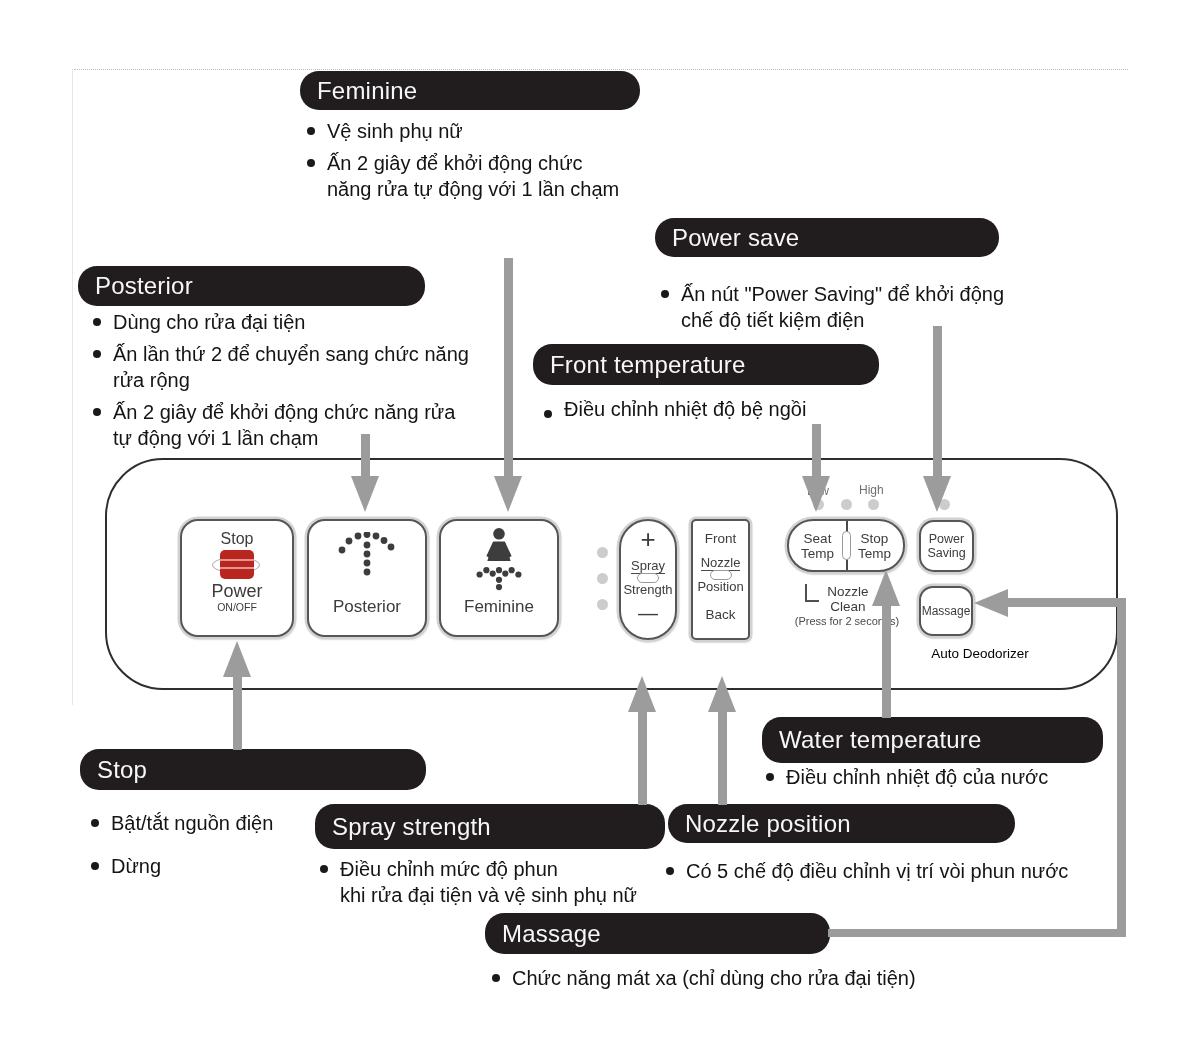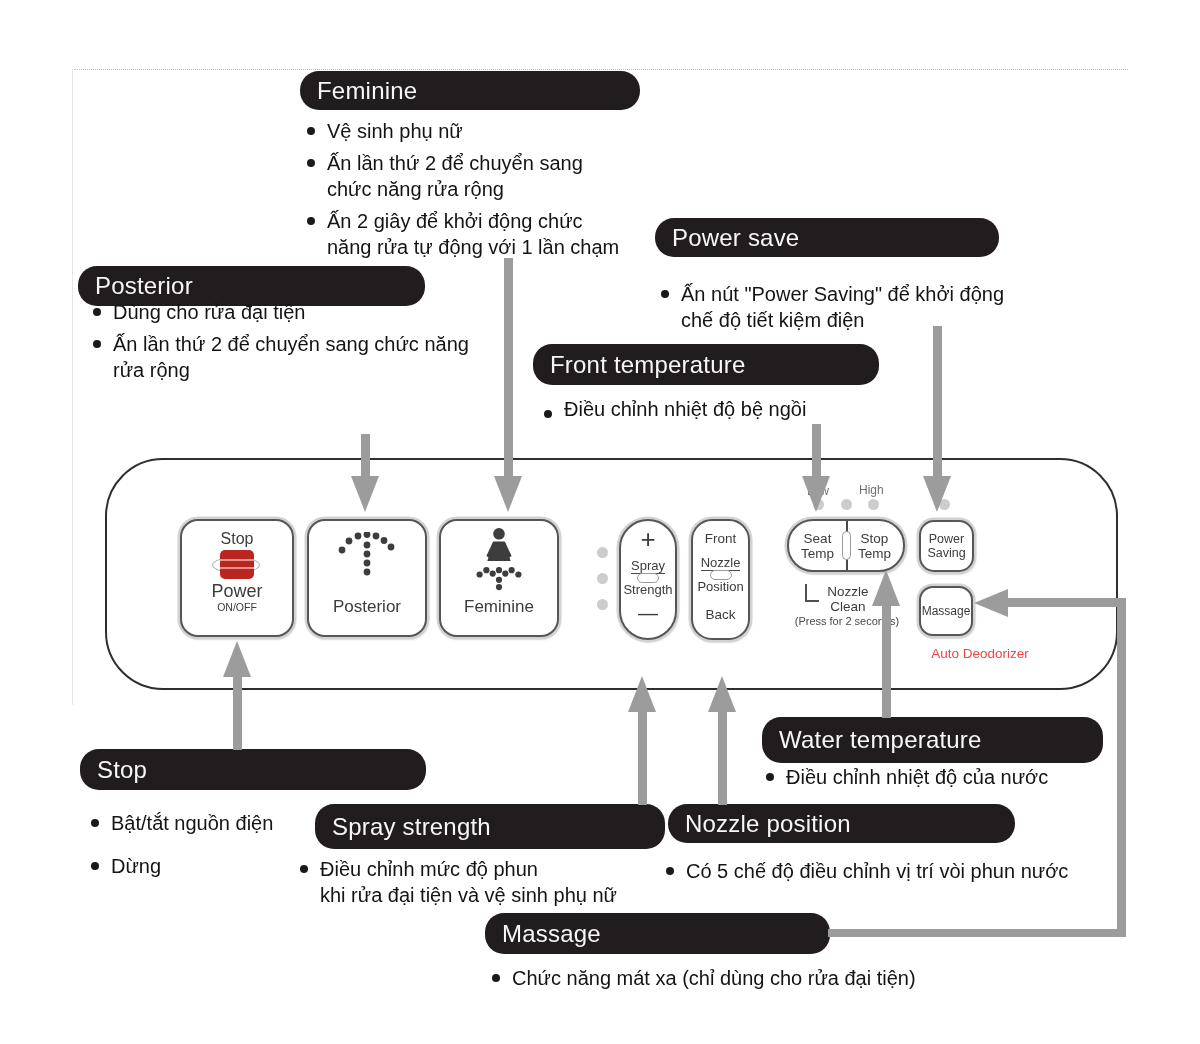"Ấn lần thứ 2 để chuyển sang" div.b-row { html: <div> <span></span> <span>Ấn lần thứ 2 để chuyển sang chức năng rửa rộng</span> </div> -> none }
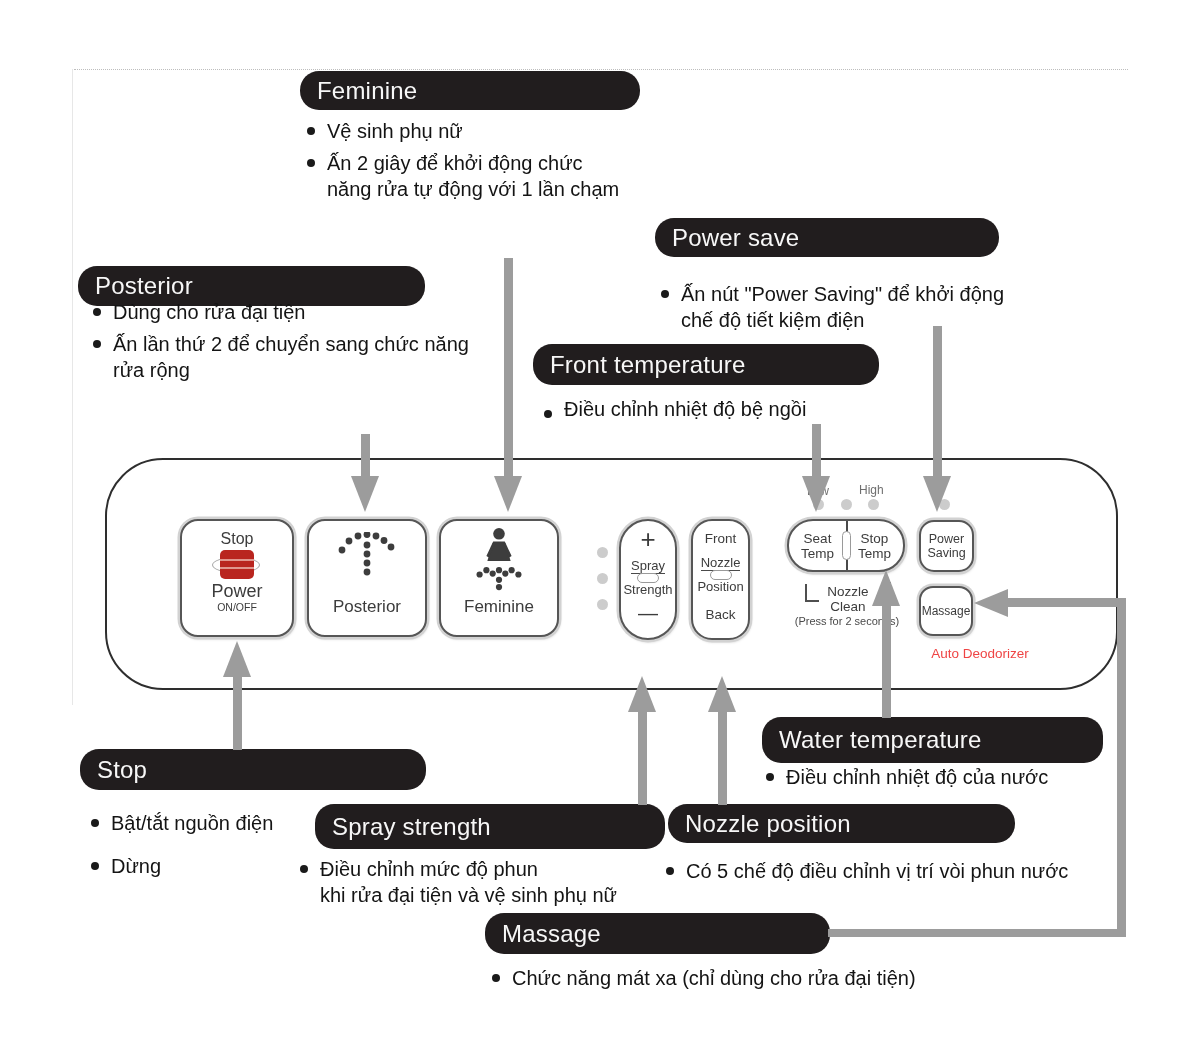"Dùng cho rửa đại tiện" div.abs { top: 299px -> 309px }
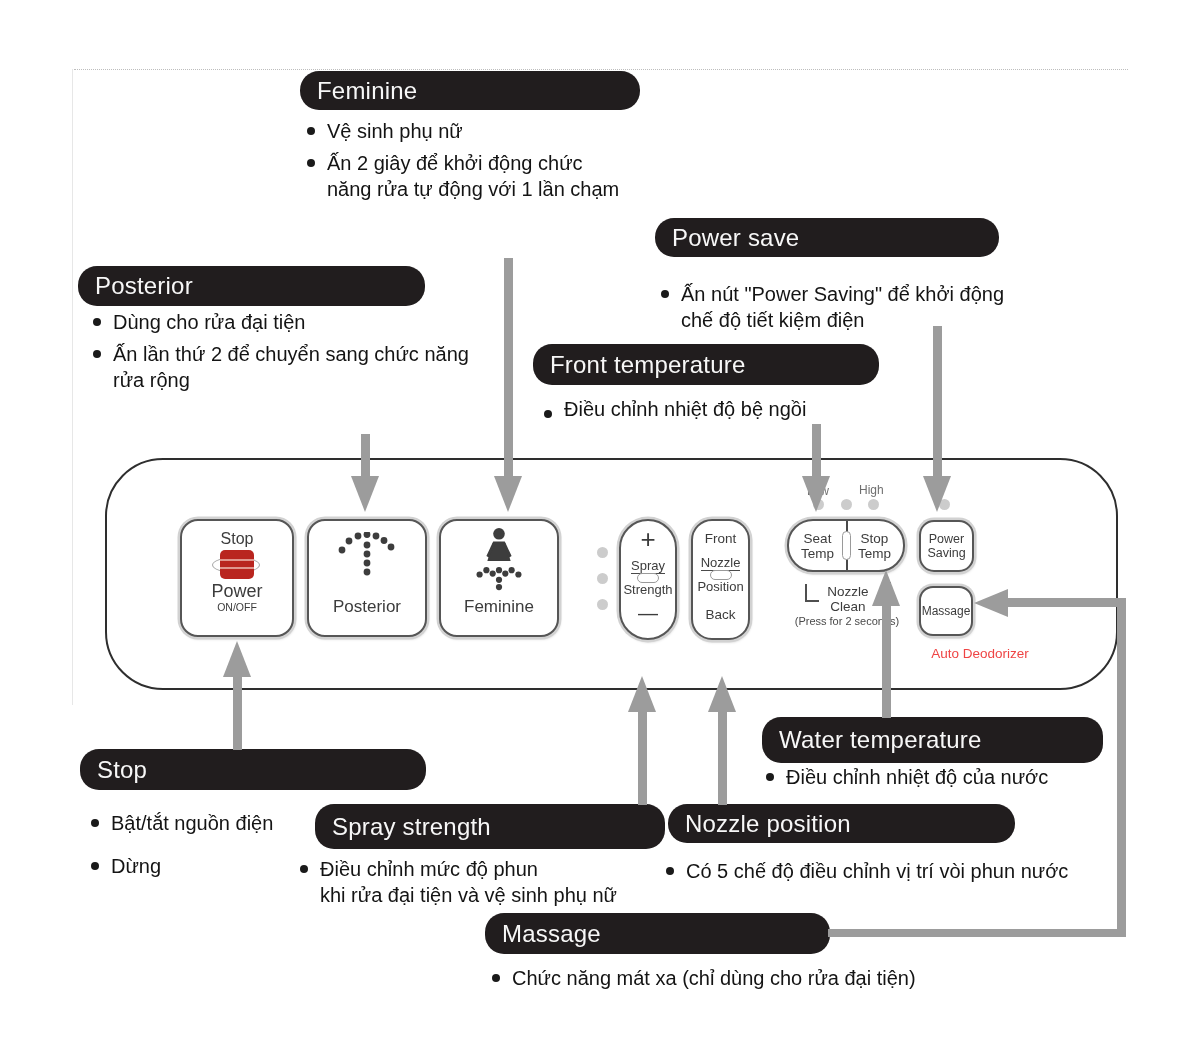"Ấn 2 giây để khởi động chức năng rửa" div.b-row { html: none -> <div> <span></span> <span>Ấn 2 giây để khởi động chức năng rửa tự động với 1 lần chạm</span> </div> }
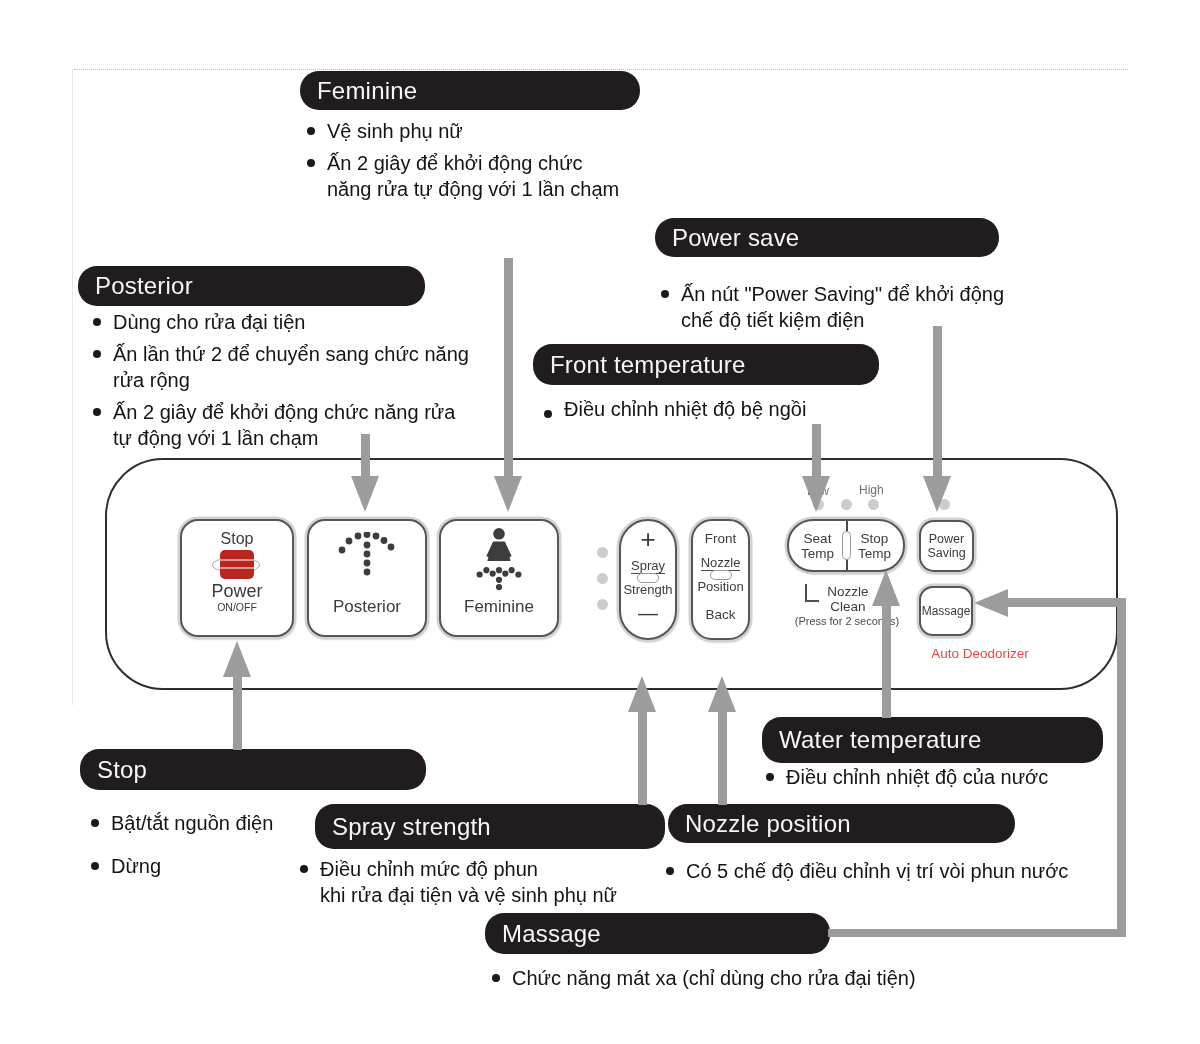"Front" div.pbtn { border-radius: 21px -> 5px }
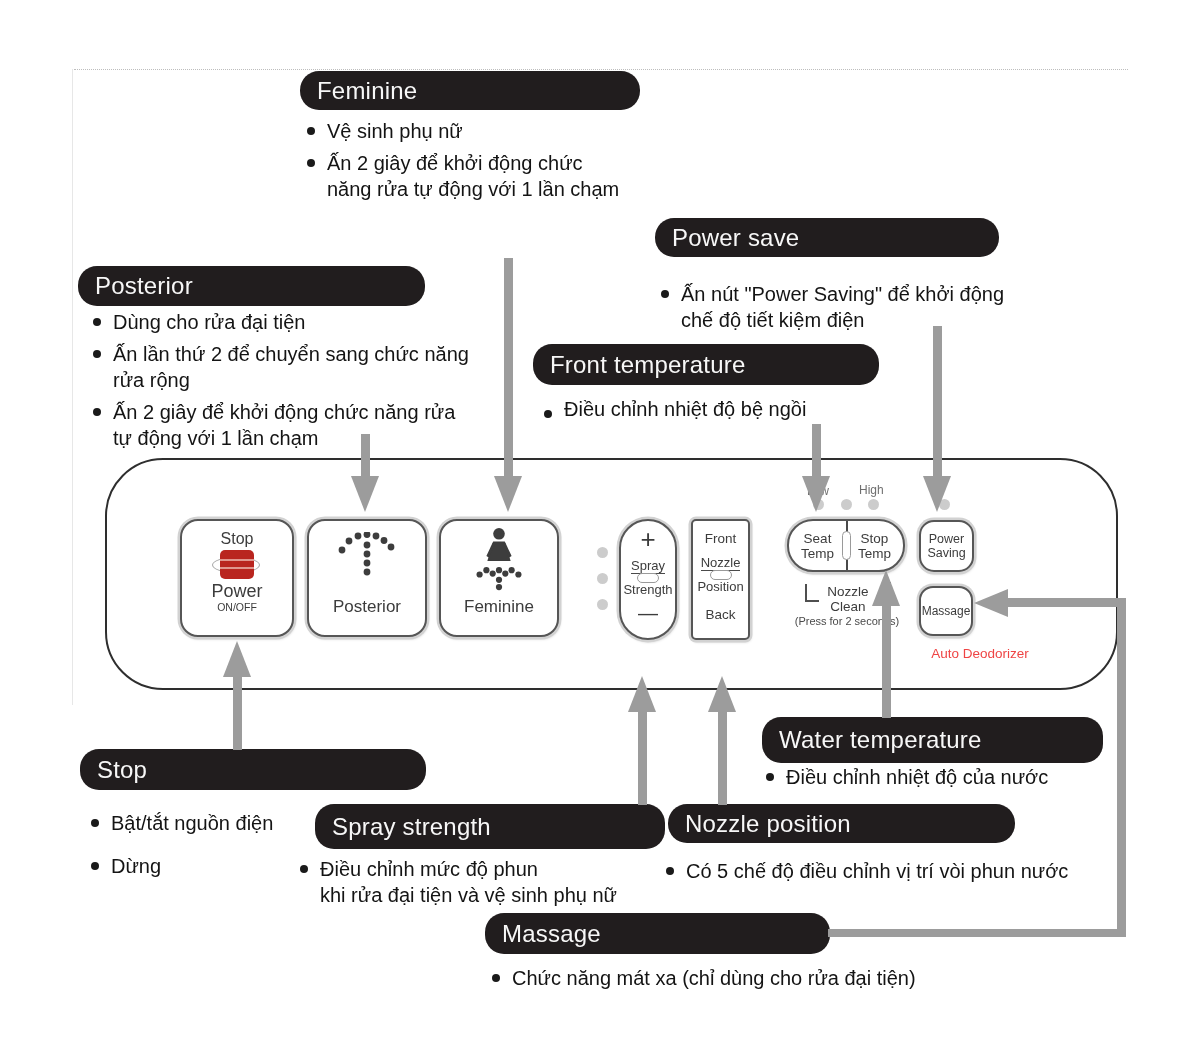"Auto Deodorizer" div { color: #ef4444 -> #000000 }
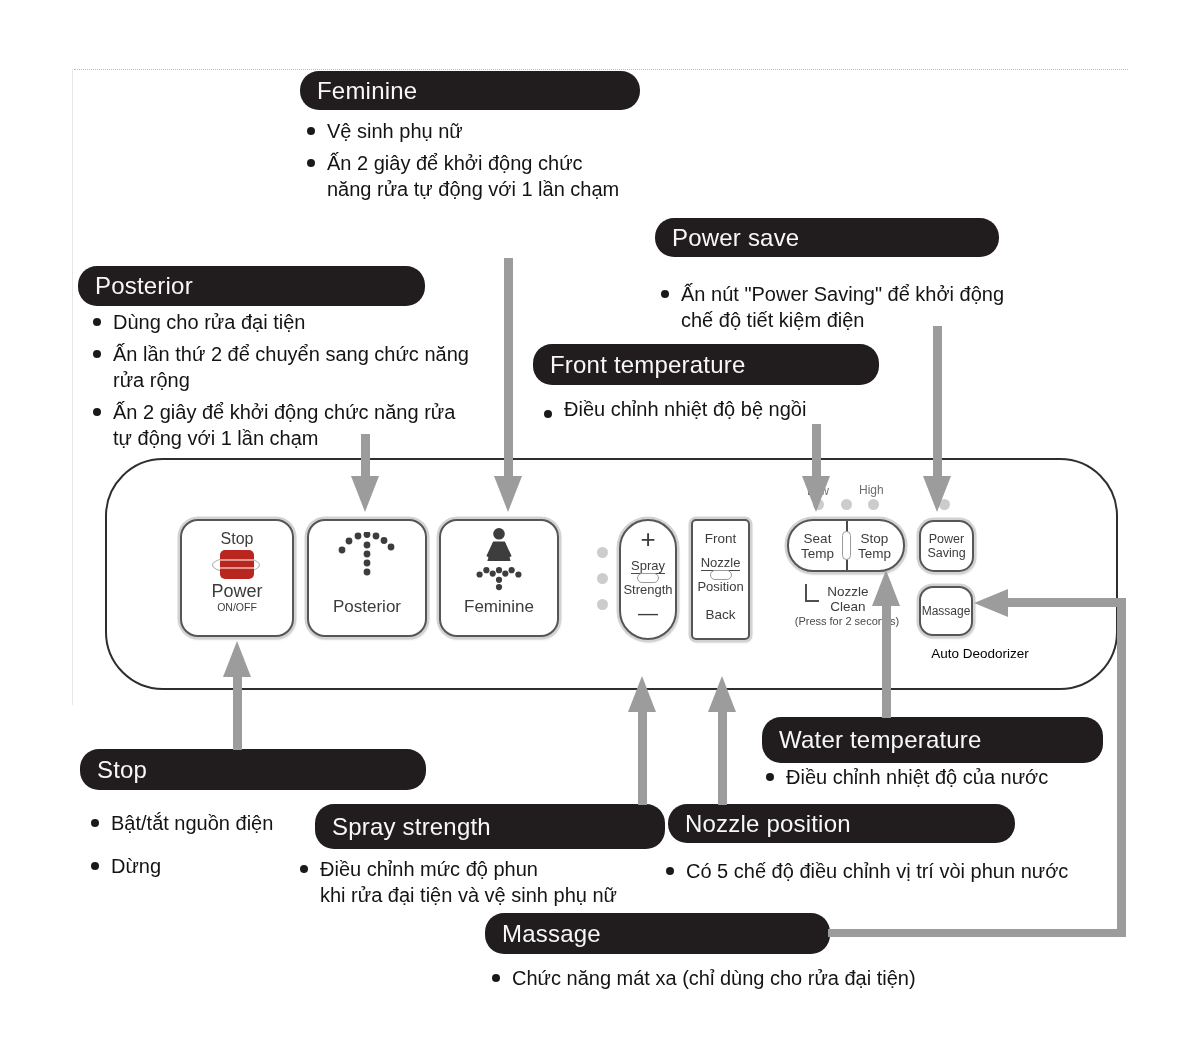"Điều chỉnh mức độ phun" div.abs { left: 300px -> 320px }
